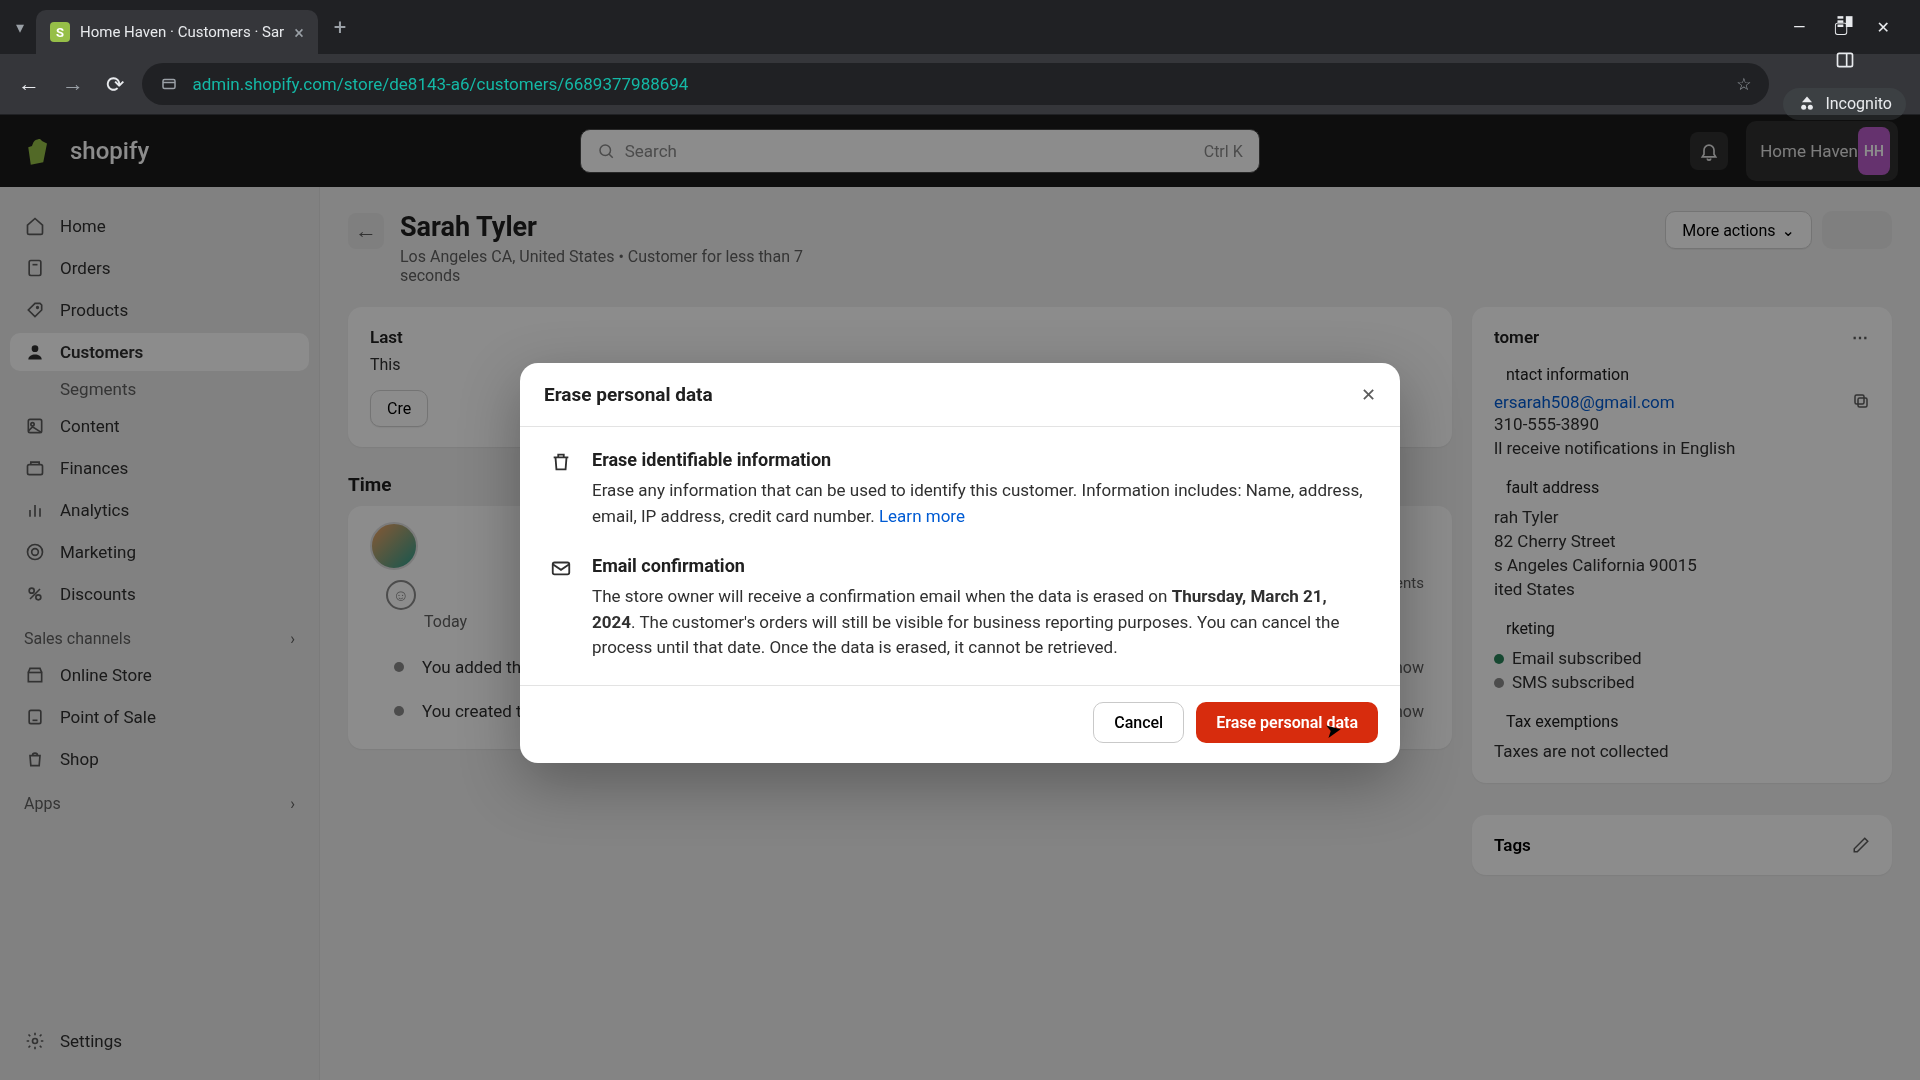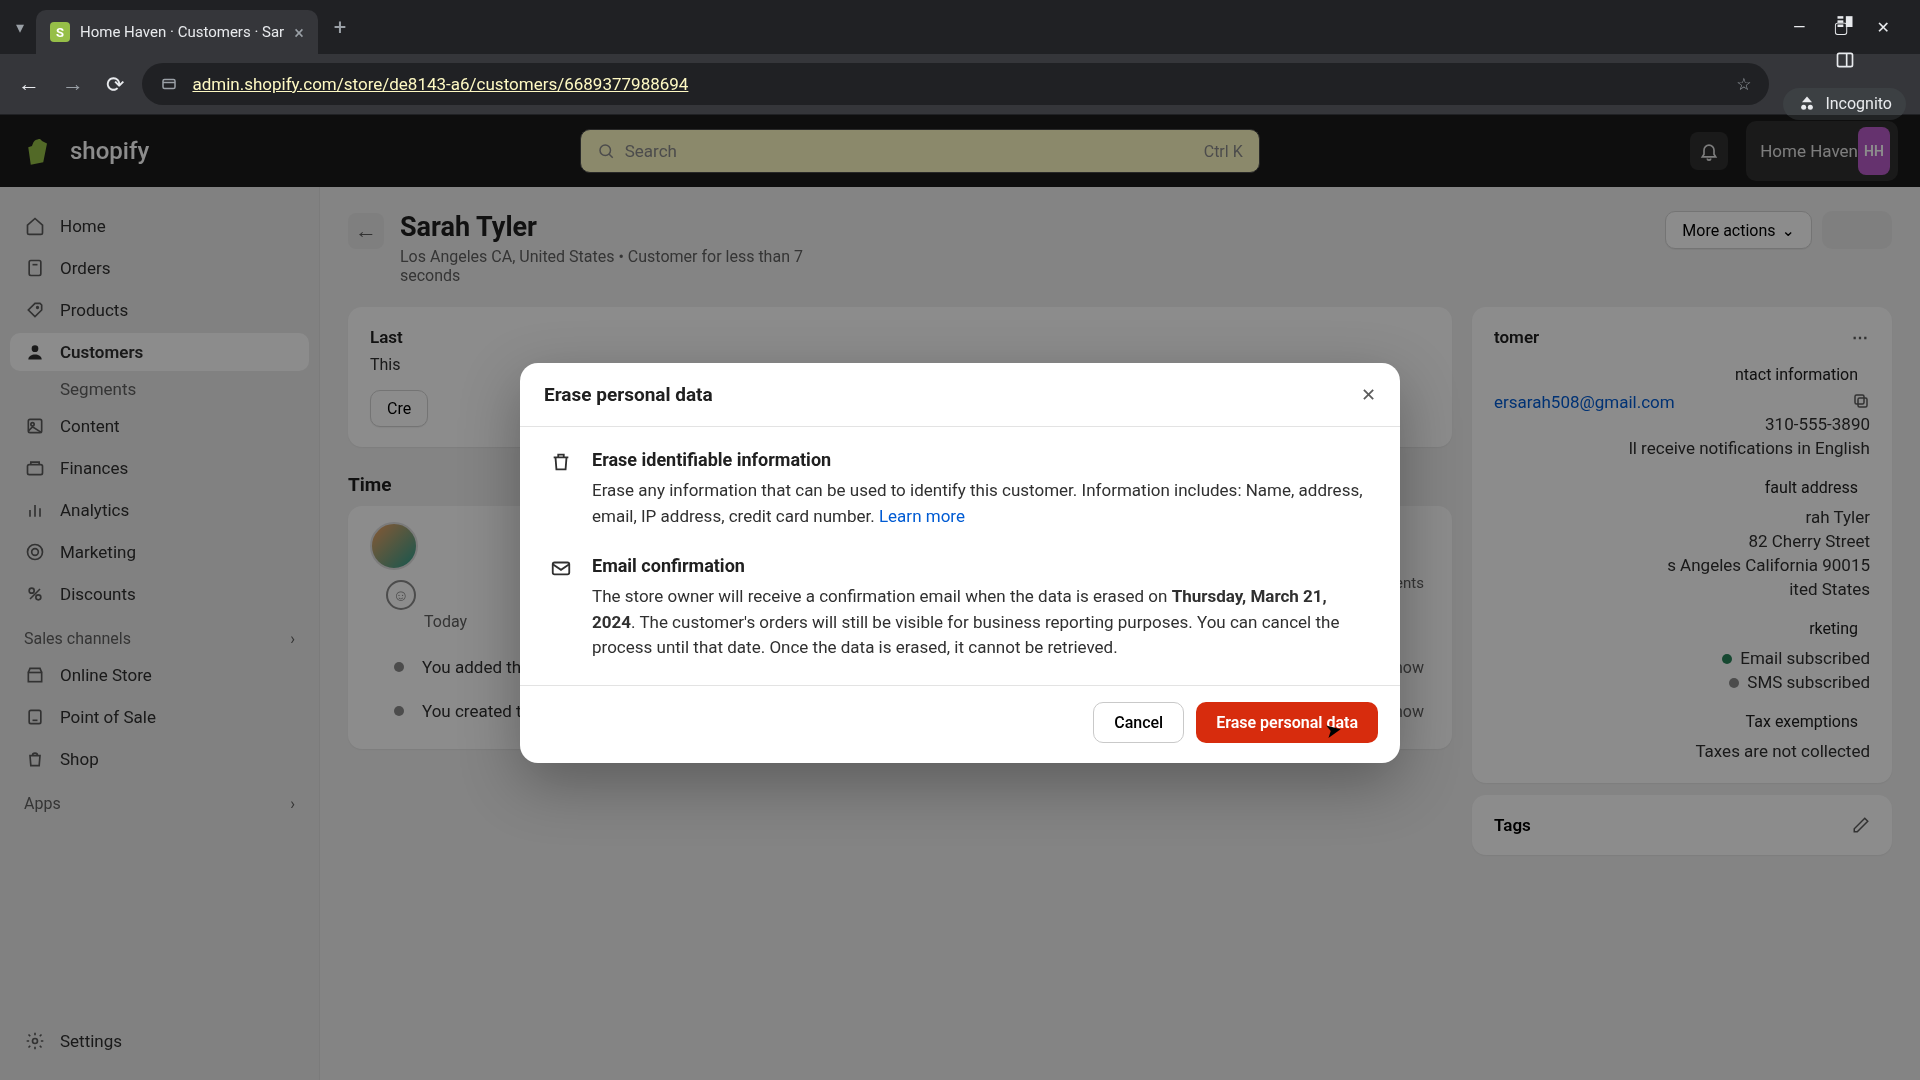"admin.shopify.com/store/de8143-a6/custom" .url-text { color: #fef9c3 -> #14b8a6; text-decoration: underline -> none }
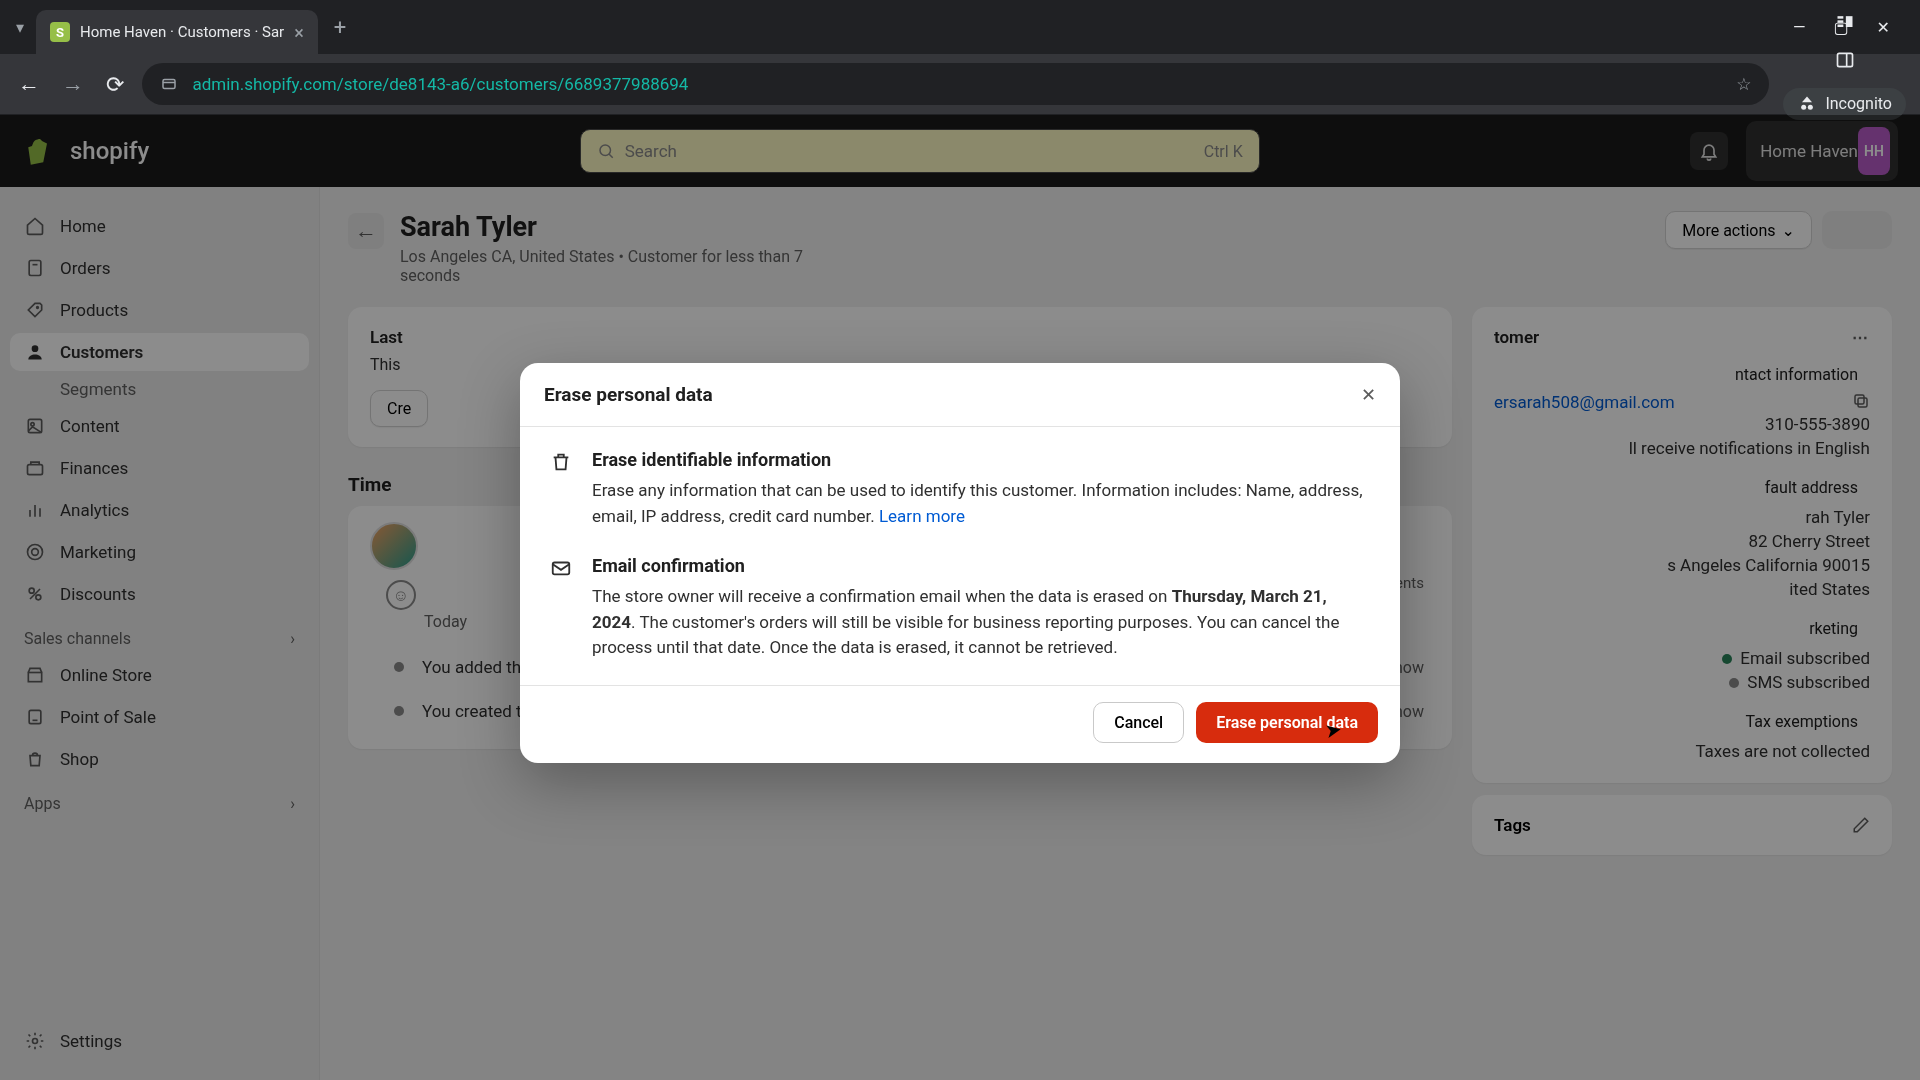"Search" .shop-search { background: #fef9c3 -> #ffffff }
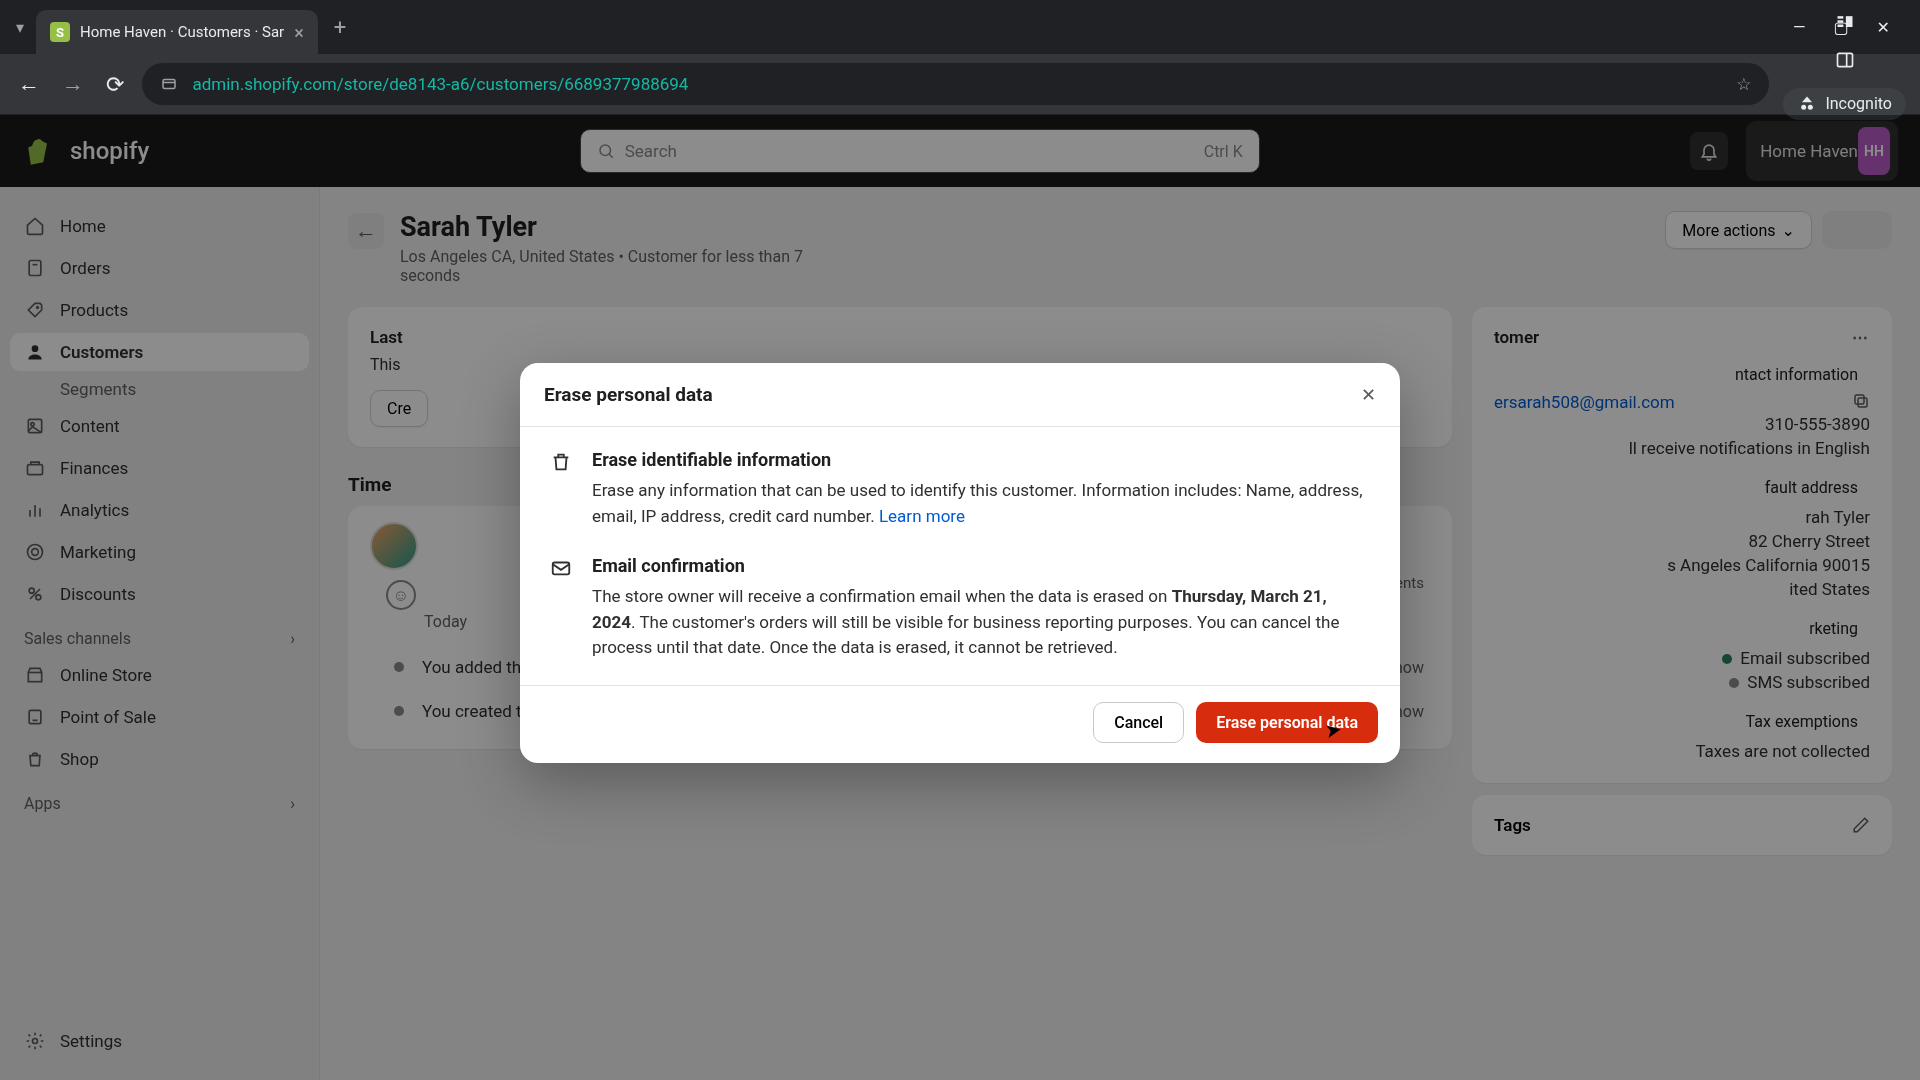"tomer" .col-right { gap: 12px -> 32px; text-align: right -> none }
